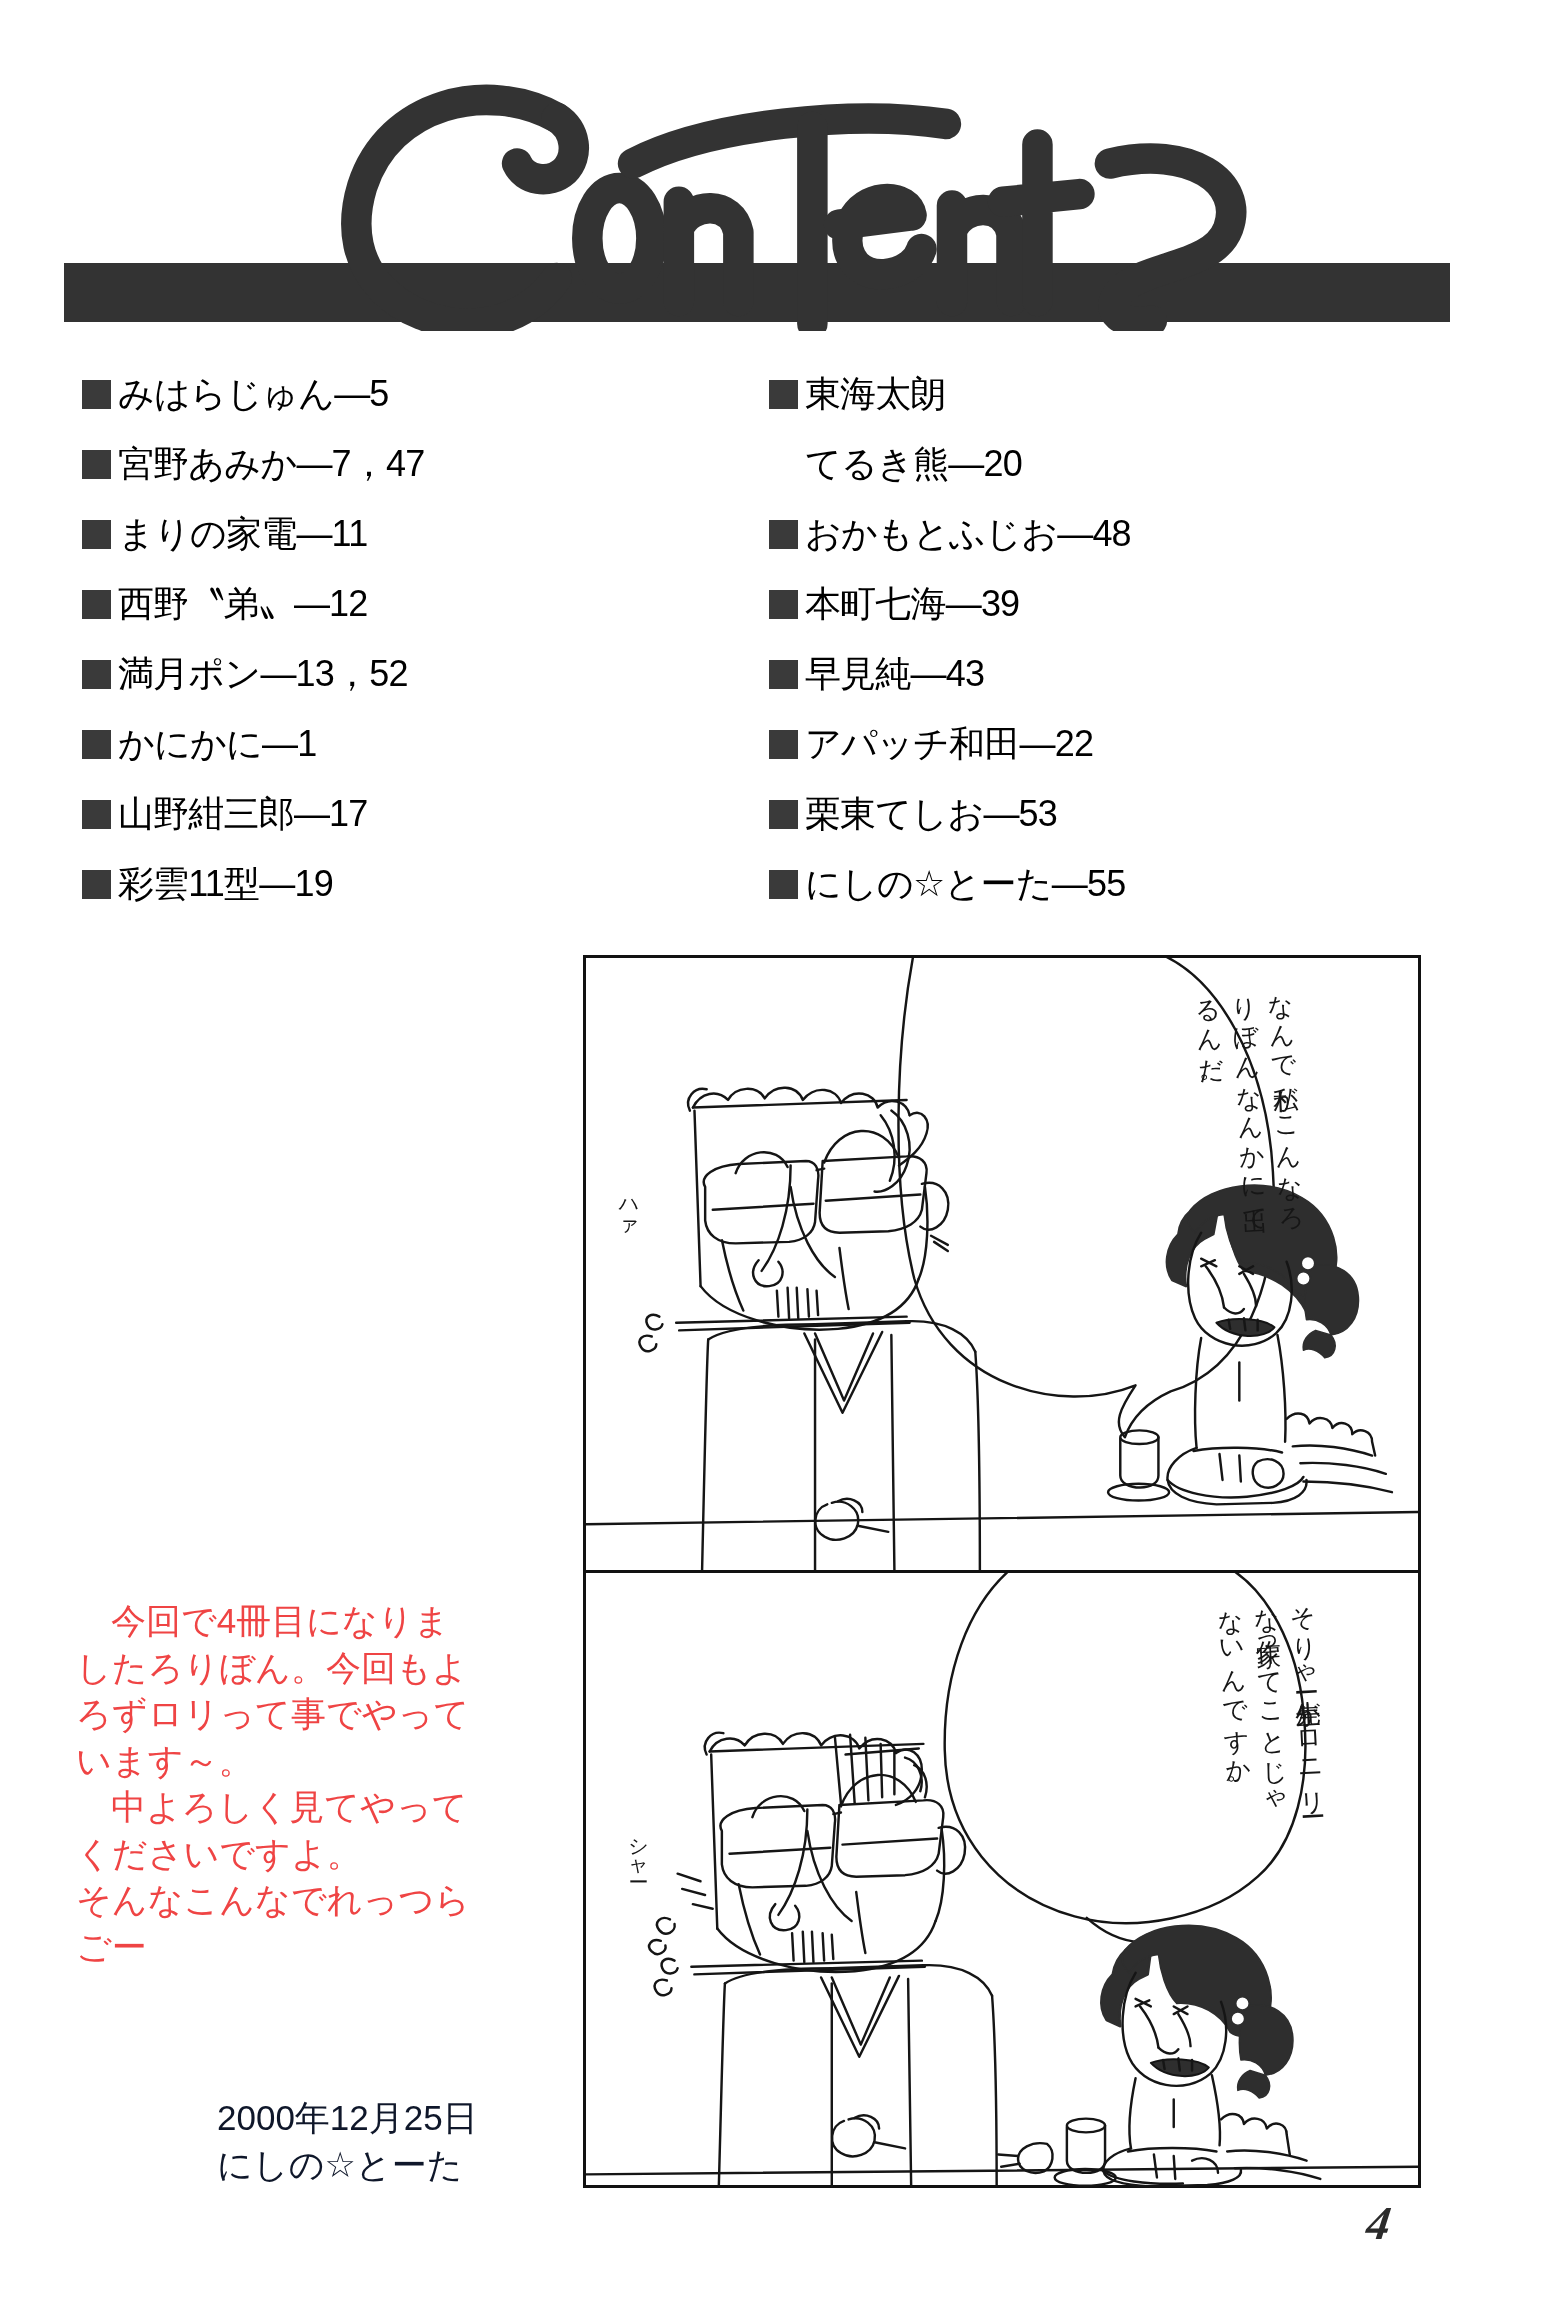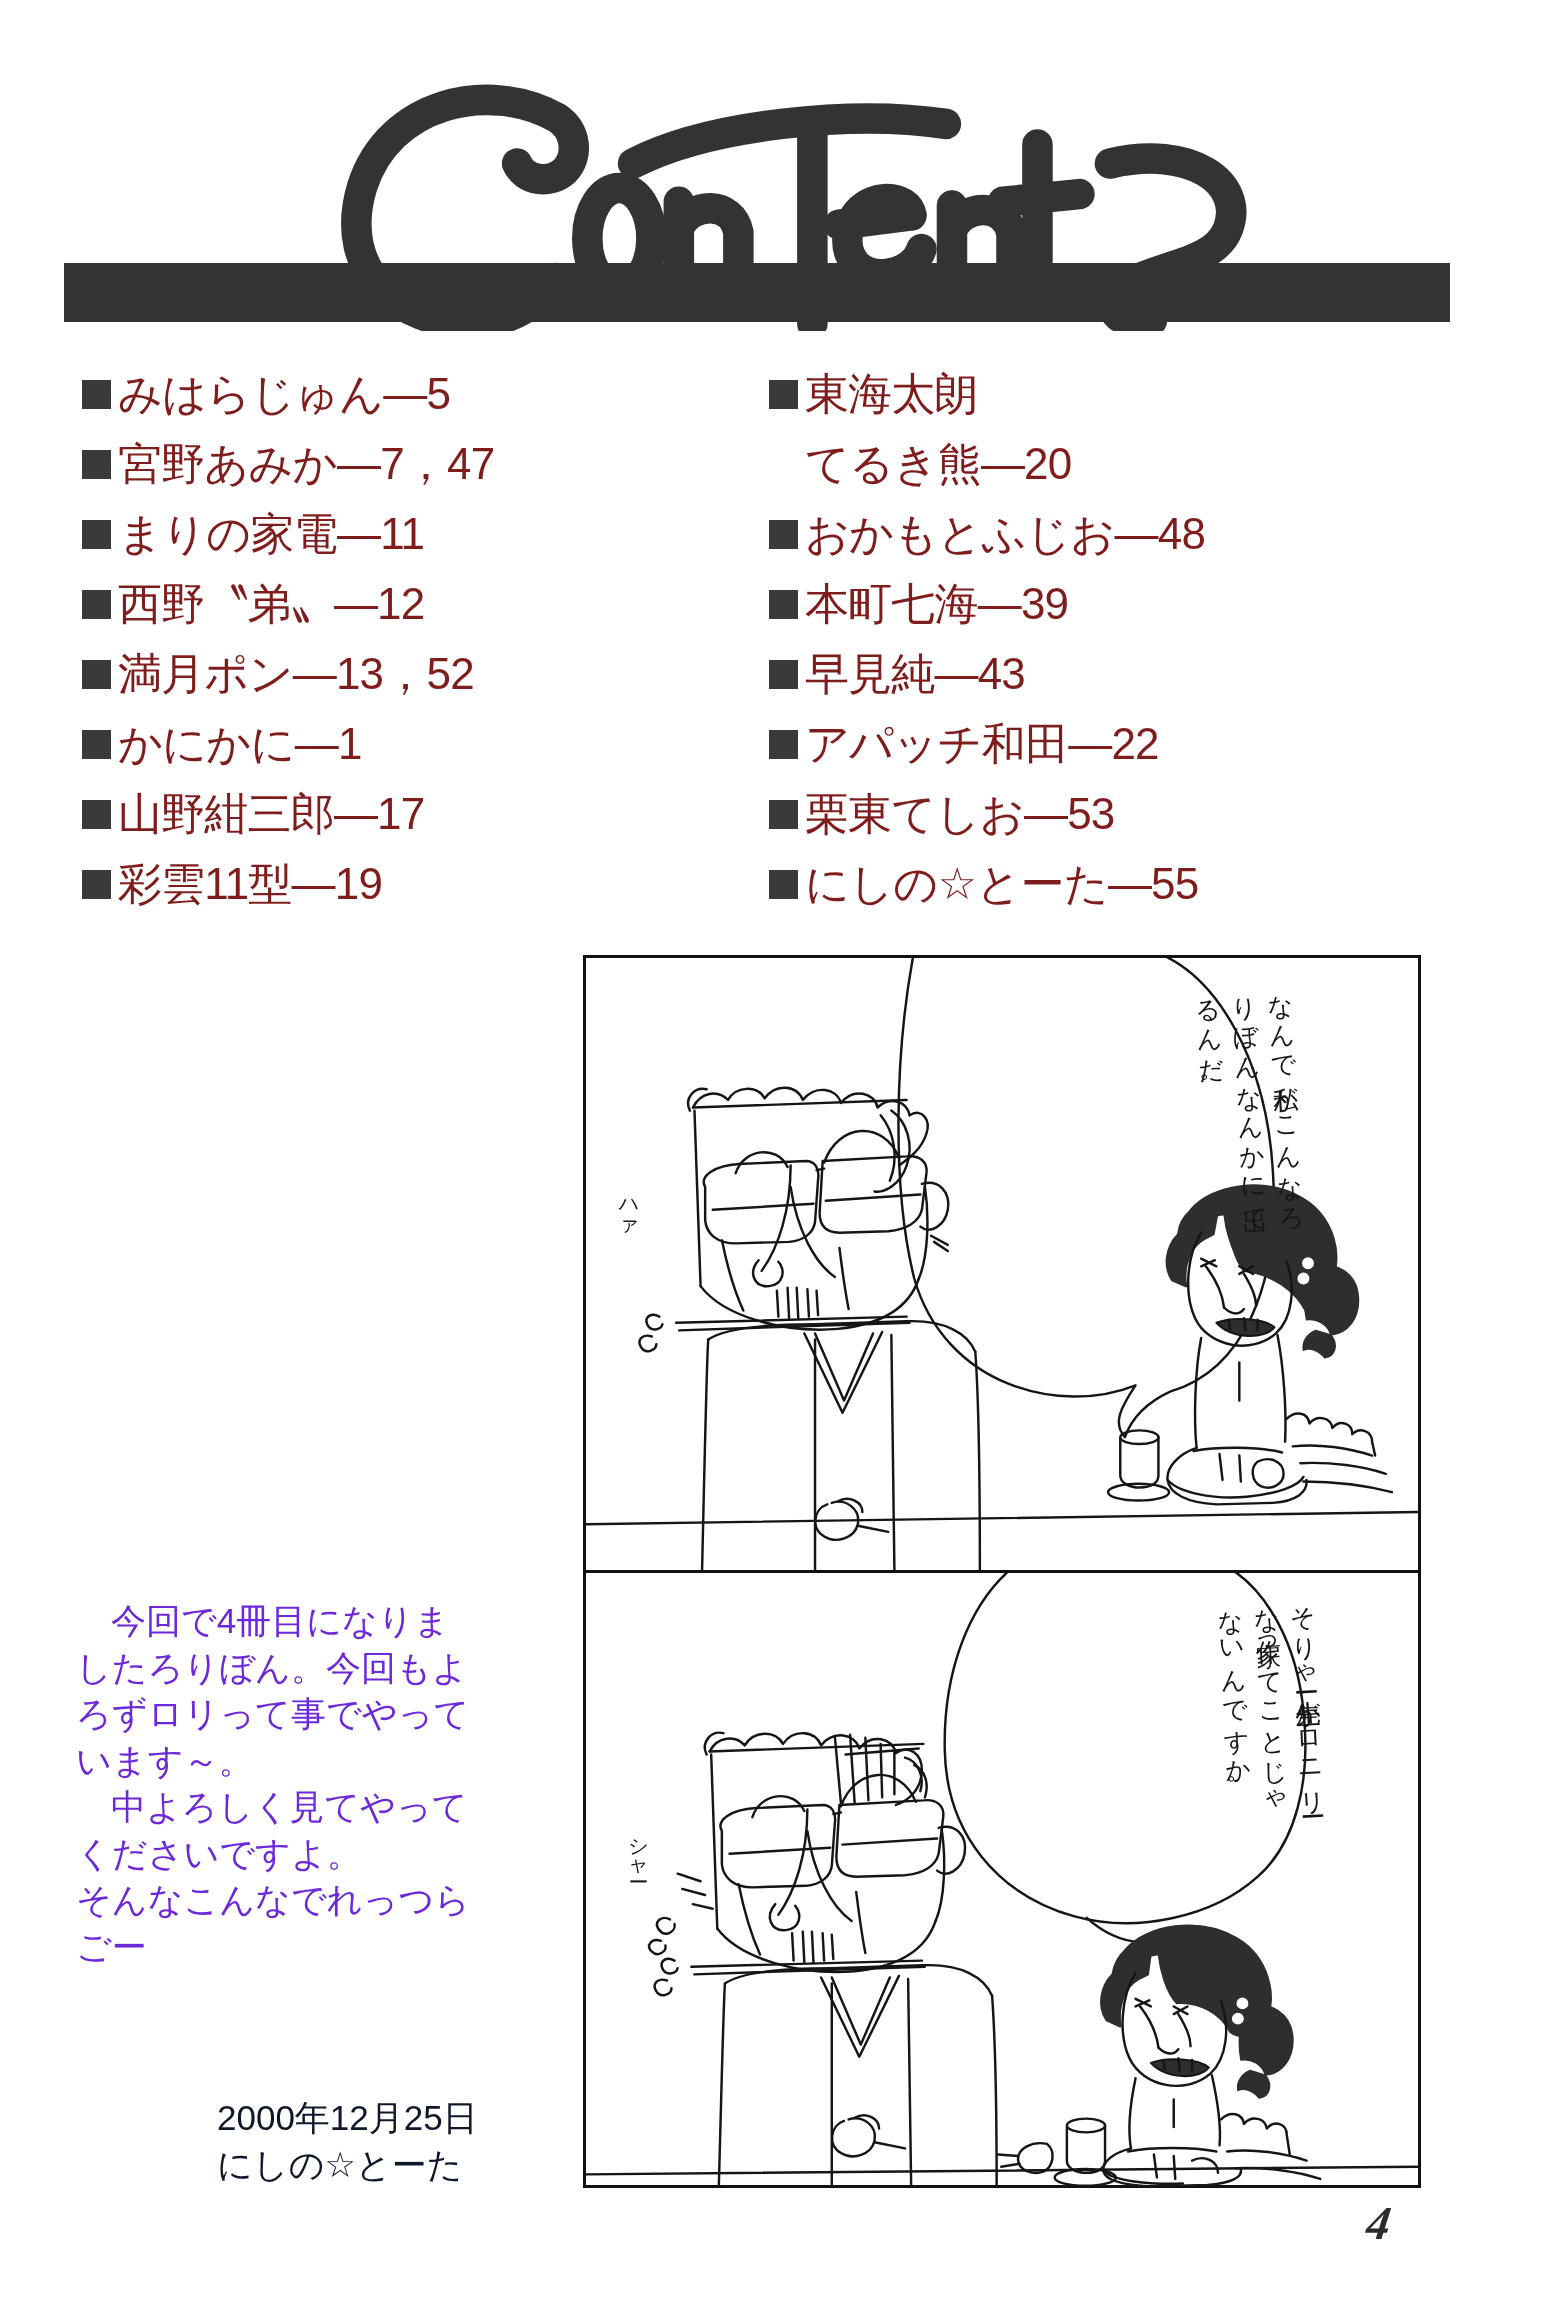"みはらじゅん―5" .toc-label { color: #7f1d1d -> #000000; font-size: 44px -> 36px }
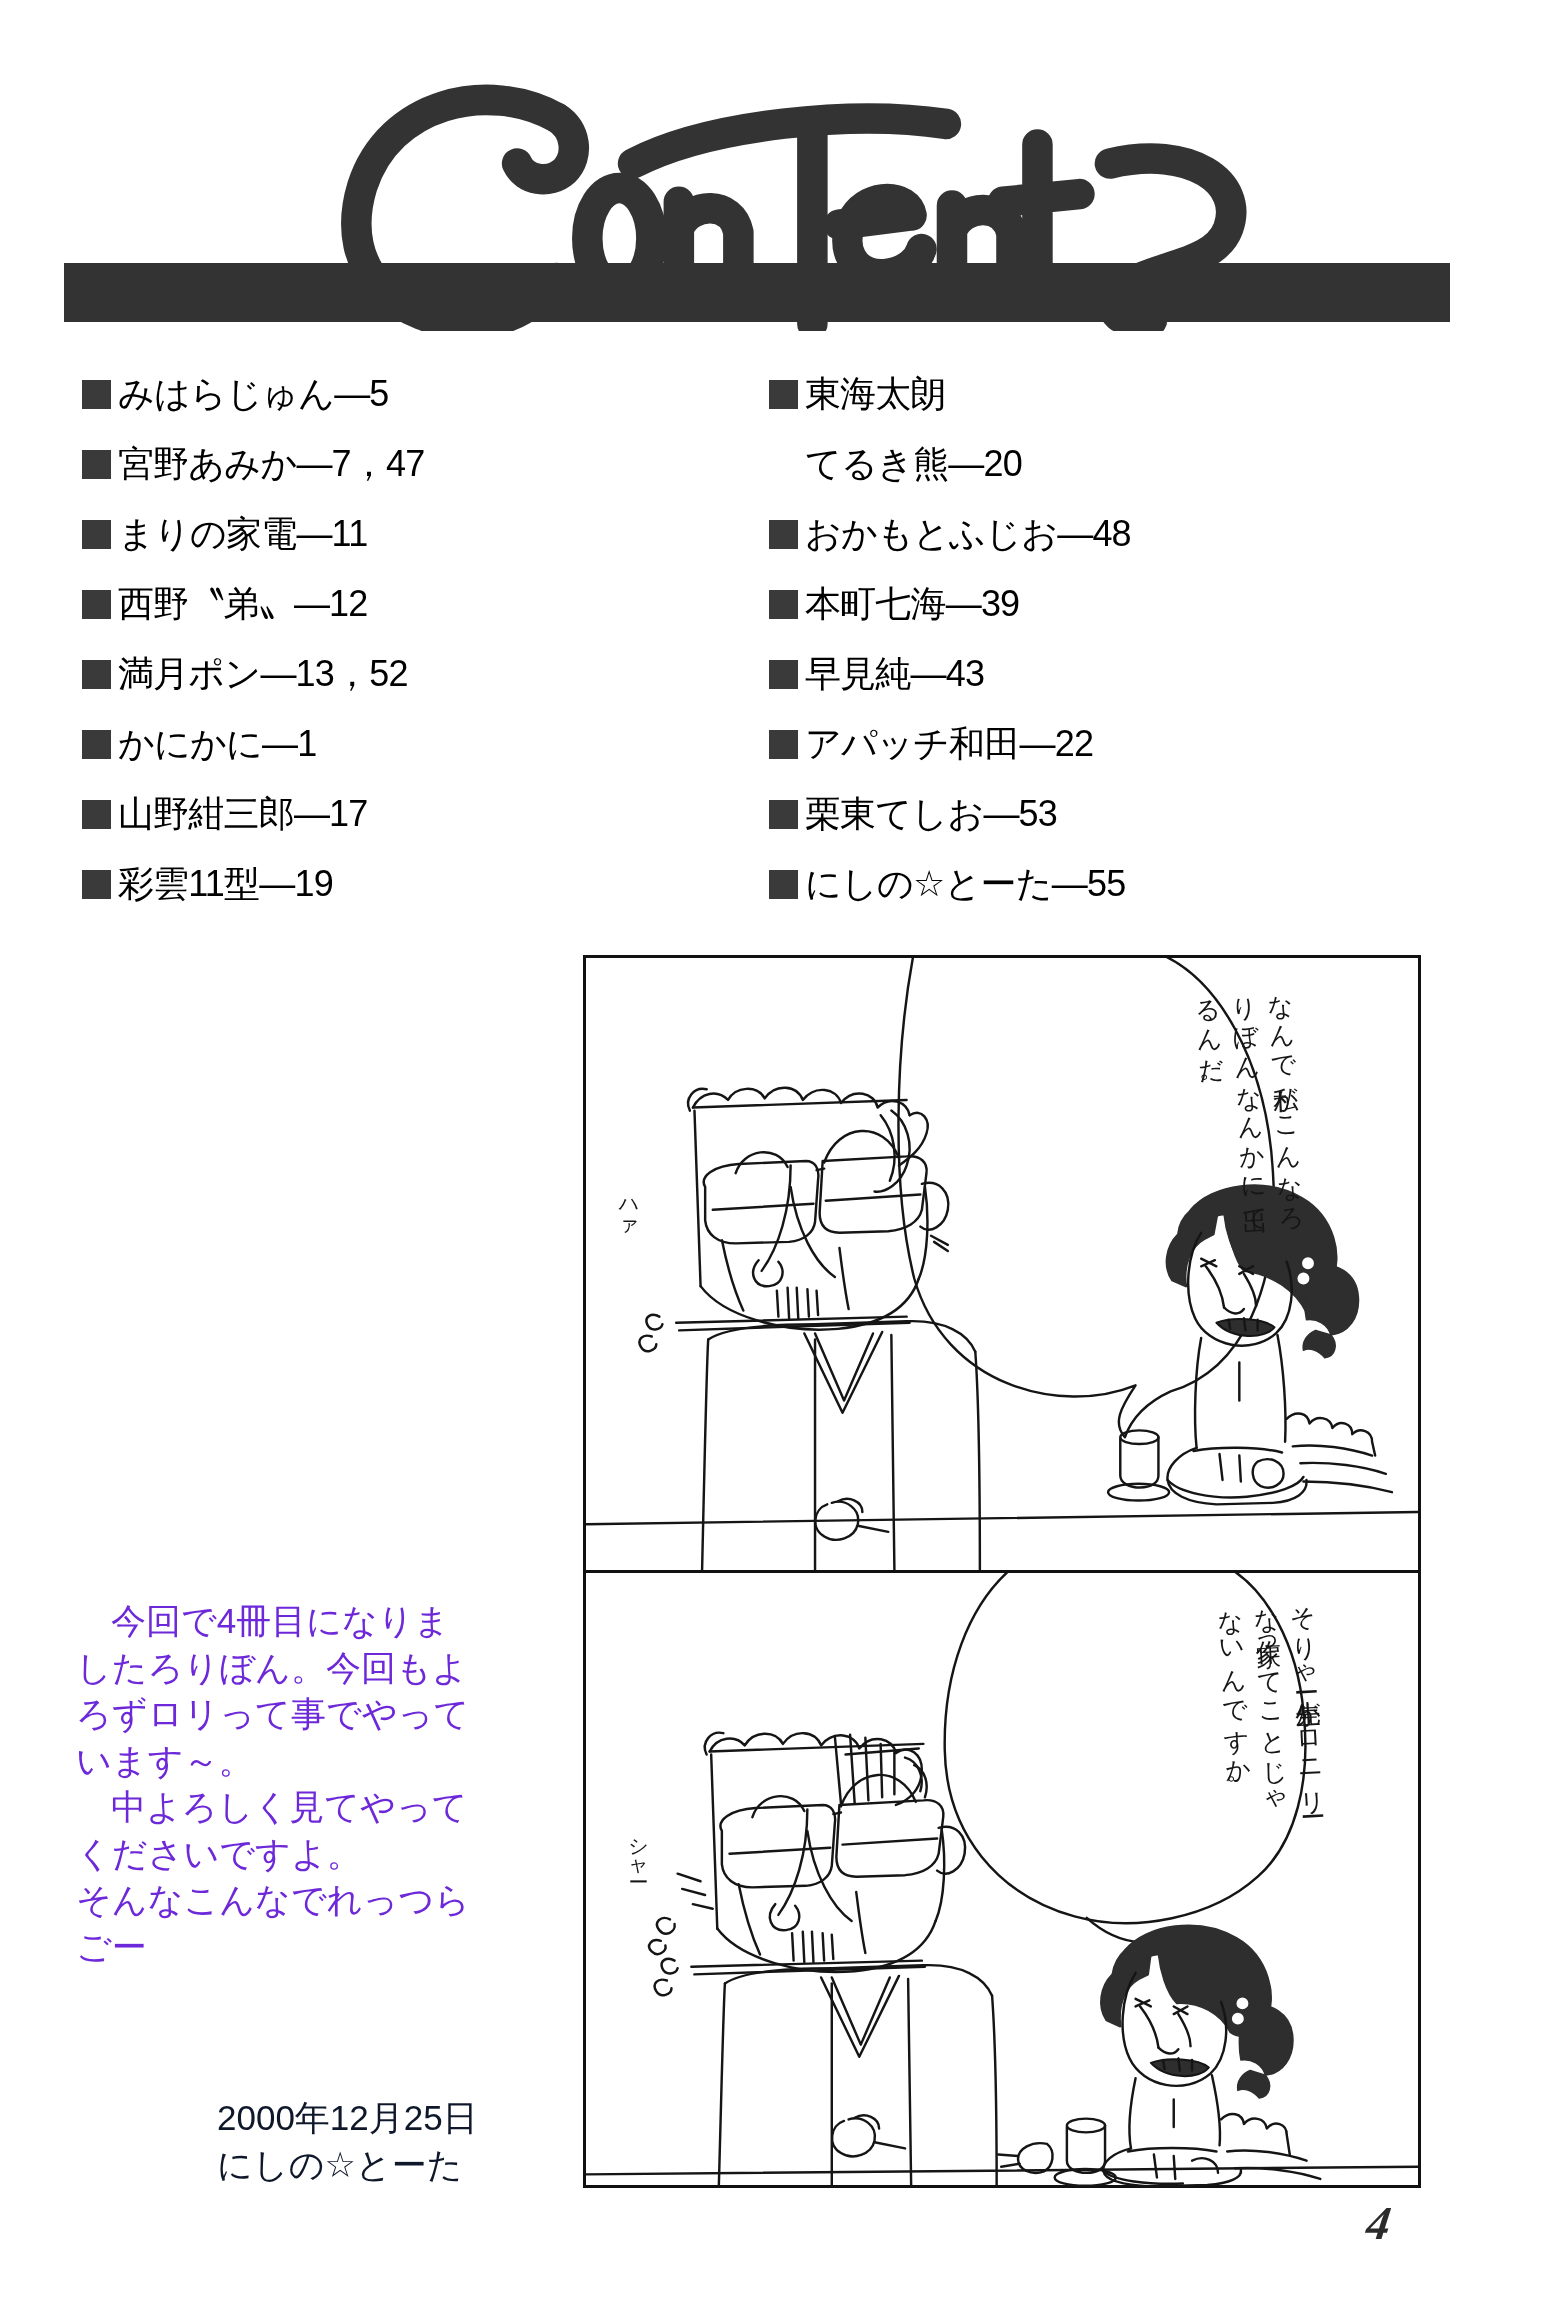"今回で4冊目になりま" #afterword p { color: #6d28d9 -> #ef4444 }
